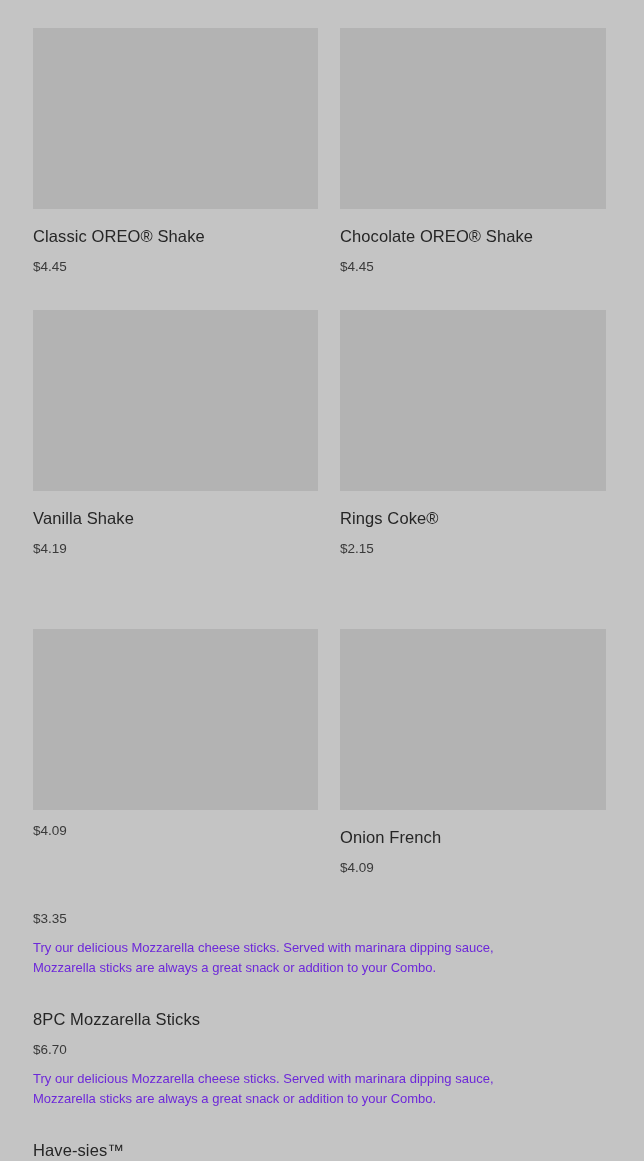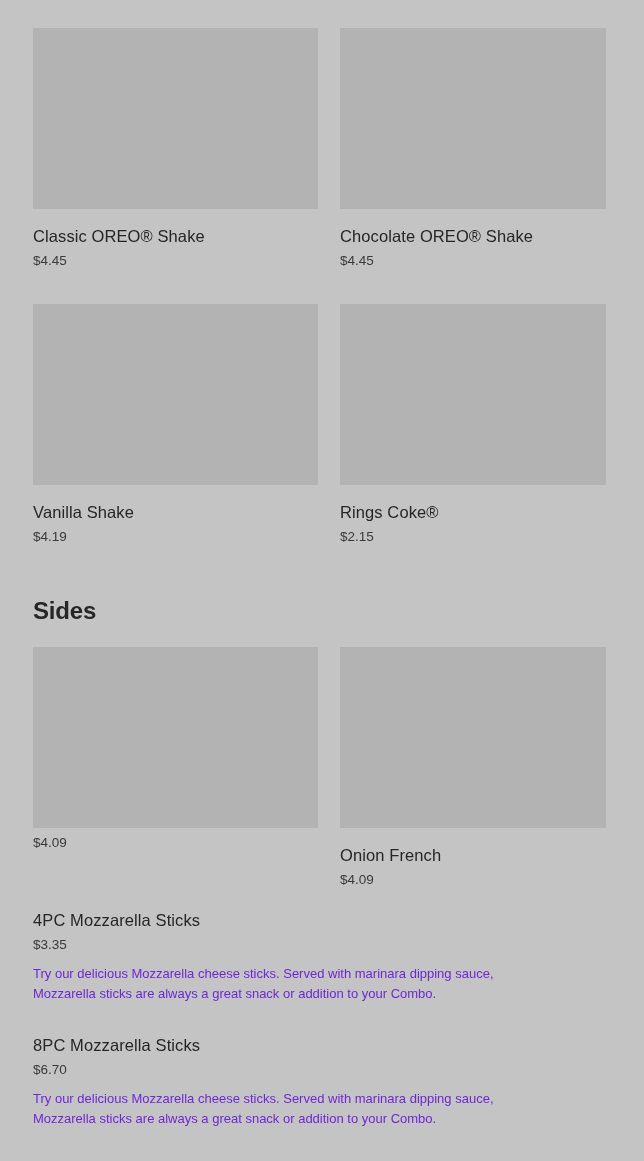"$4.45" .product-price { margin-top: 6px -> 12px }
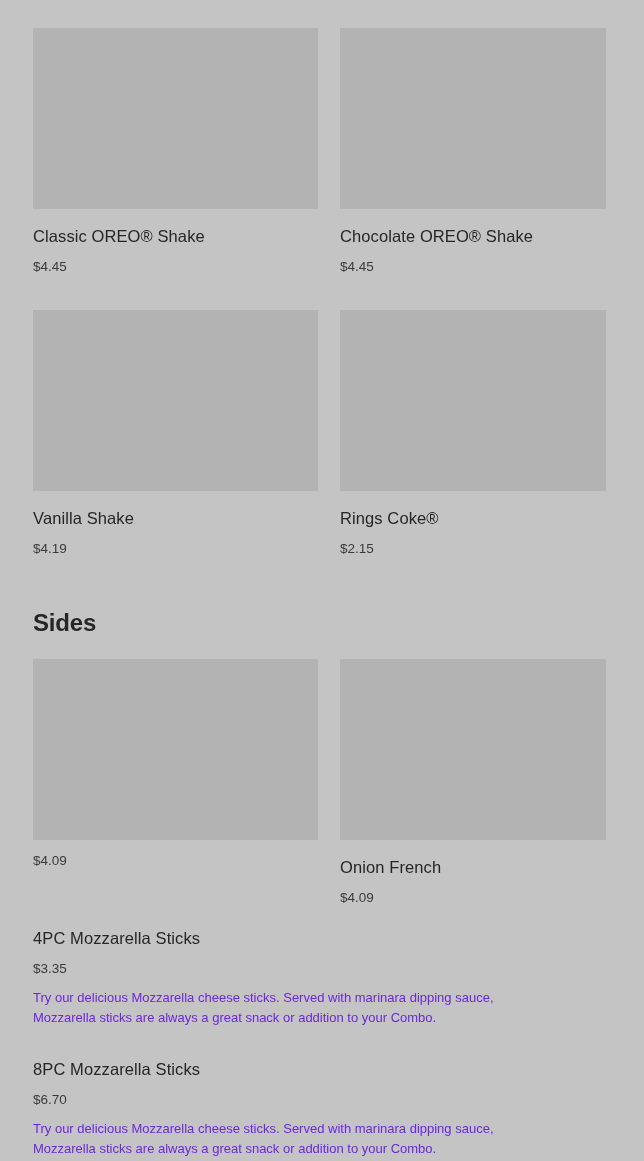"Sides" h2.section-heading { html: <h2>Sides</h2> -> none }
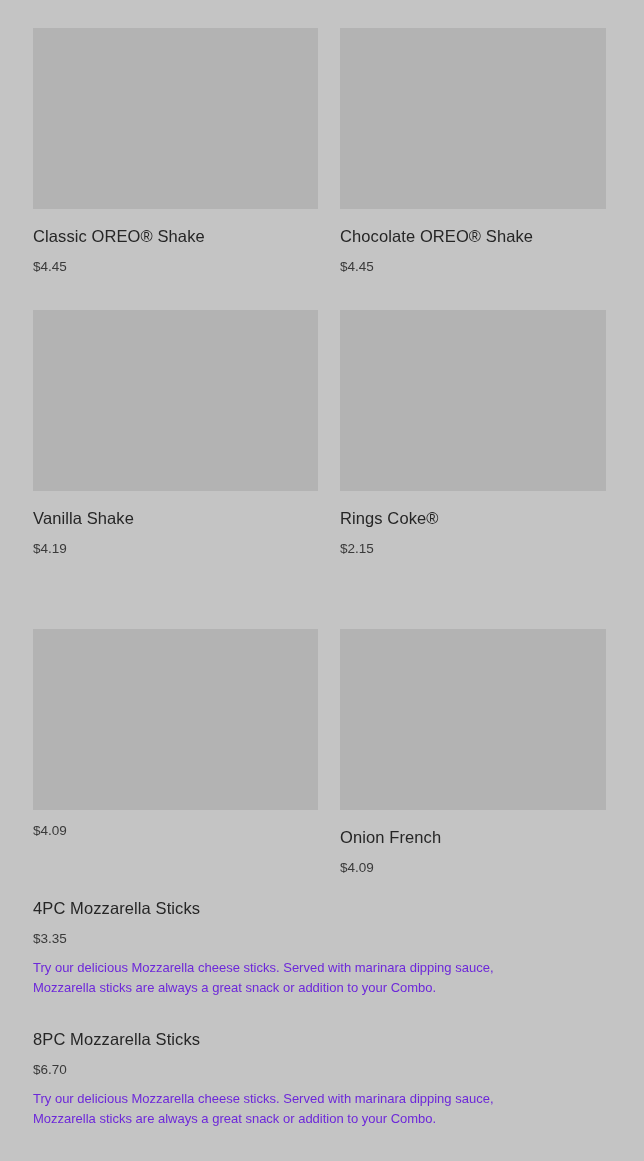"4PC Mozzarella Sticks" div.product-name { html: <div>4PC Mozzarella Sticks</div> -> none }
